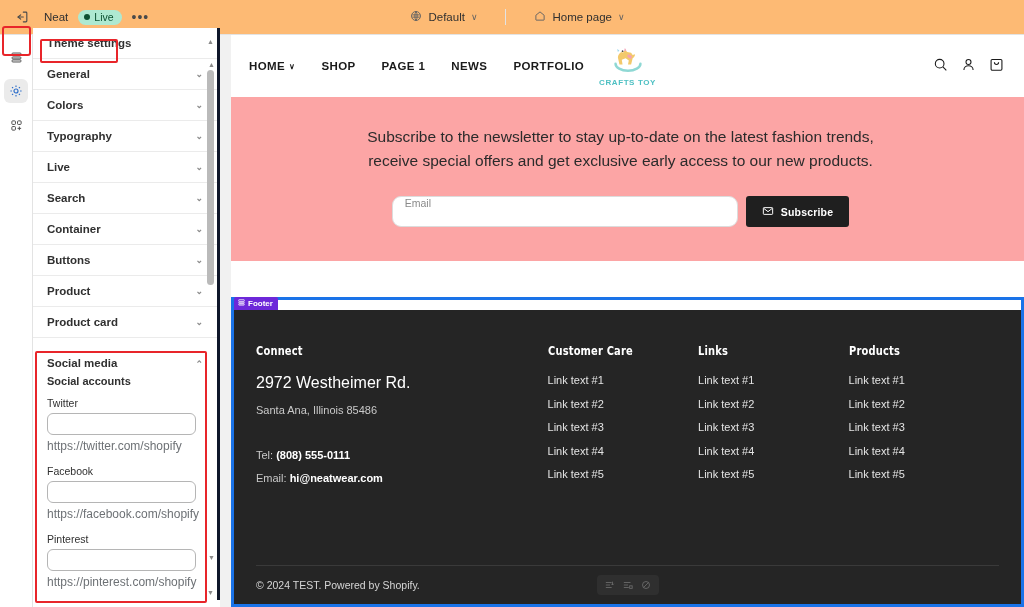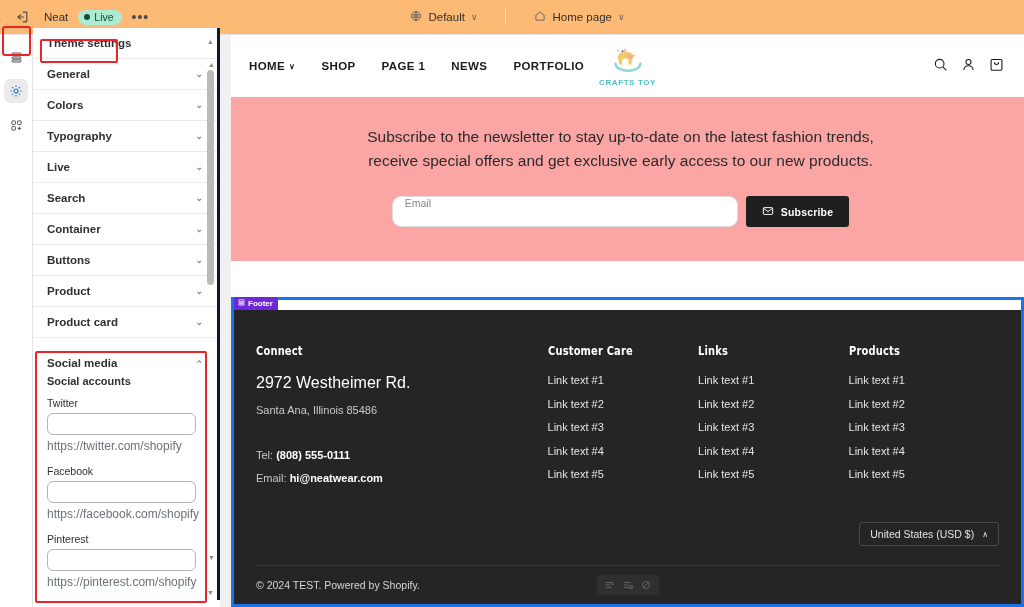"United States (USD $)" div.f-country { html: <div> <span>United States (USD $)</span> <span>∧</span> </div> -> none }
